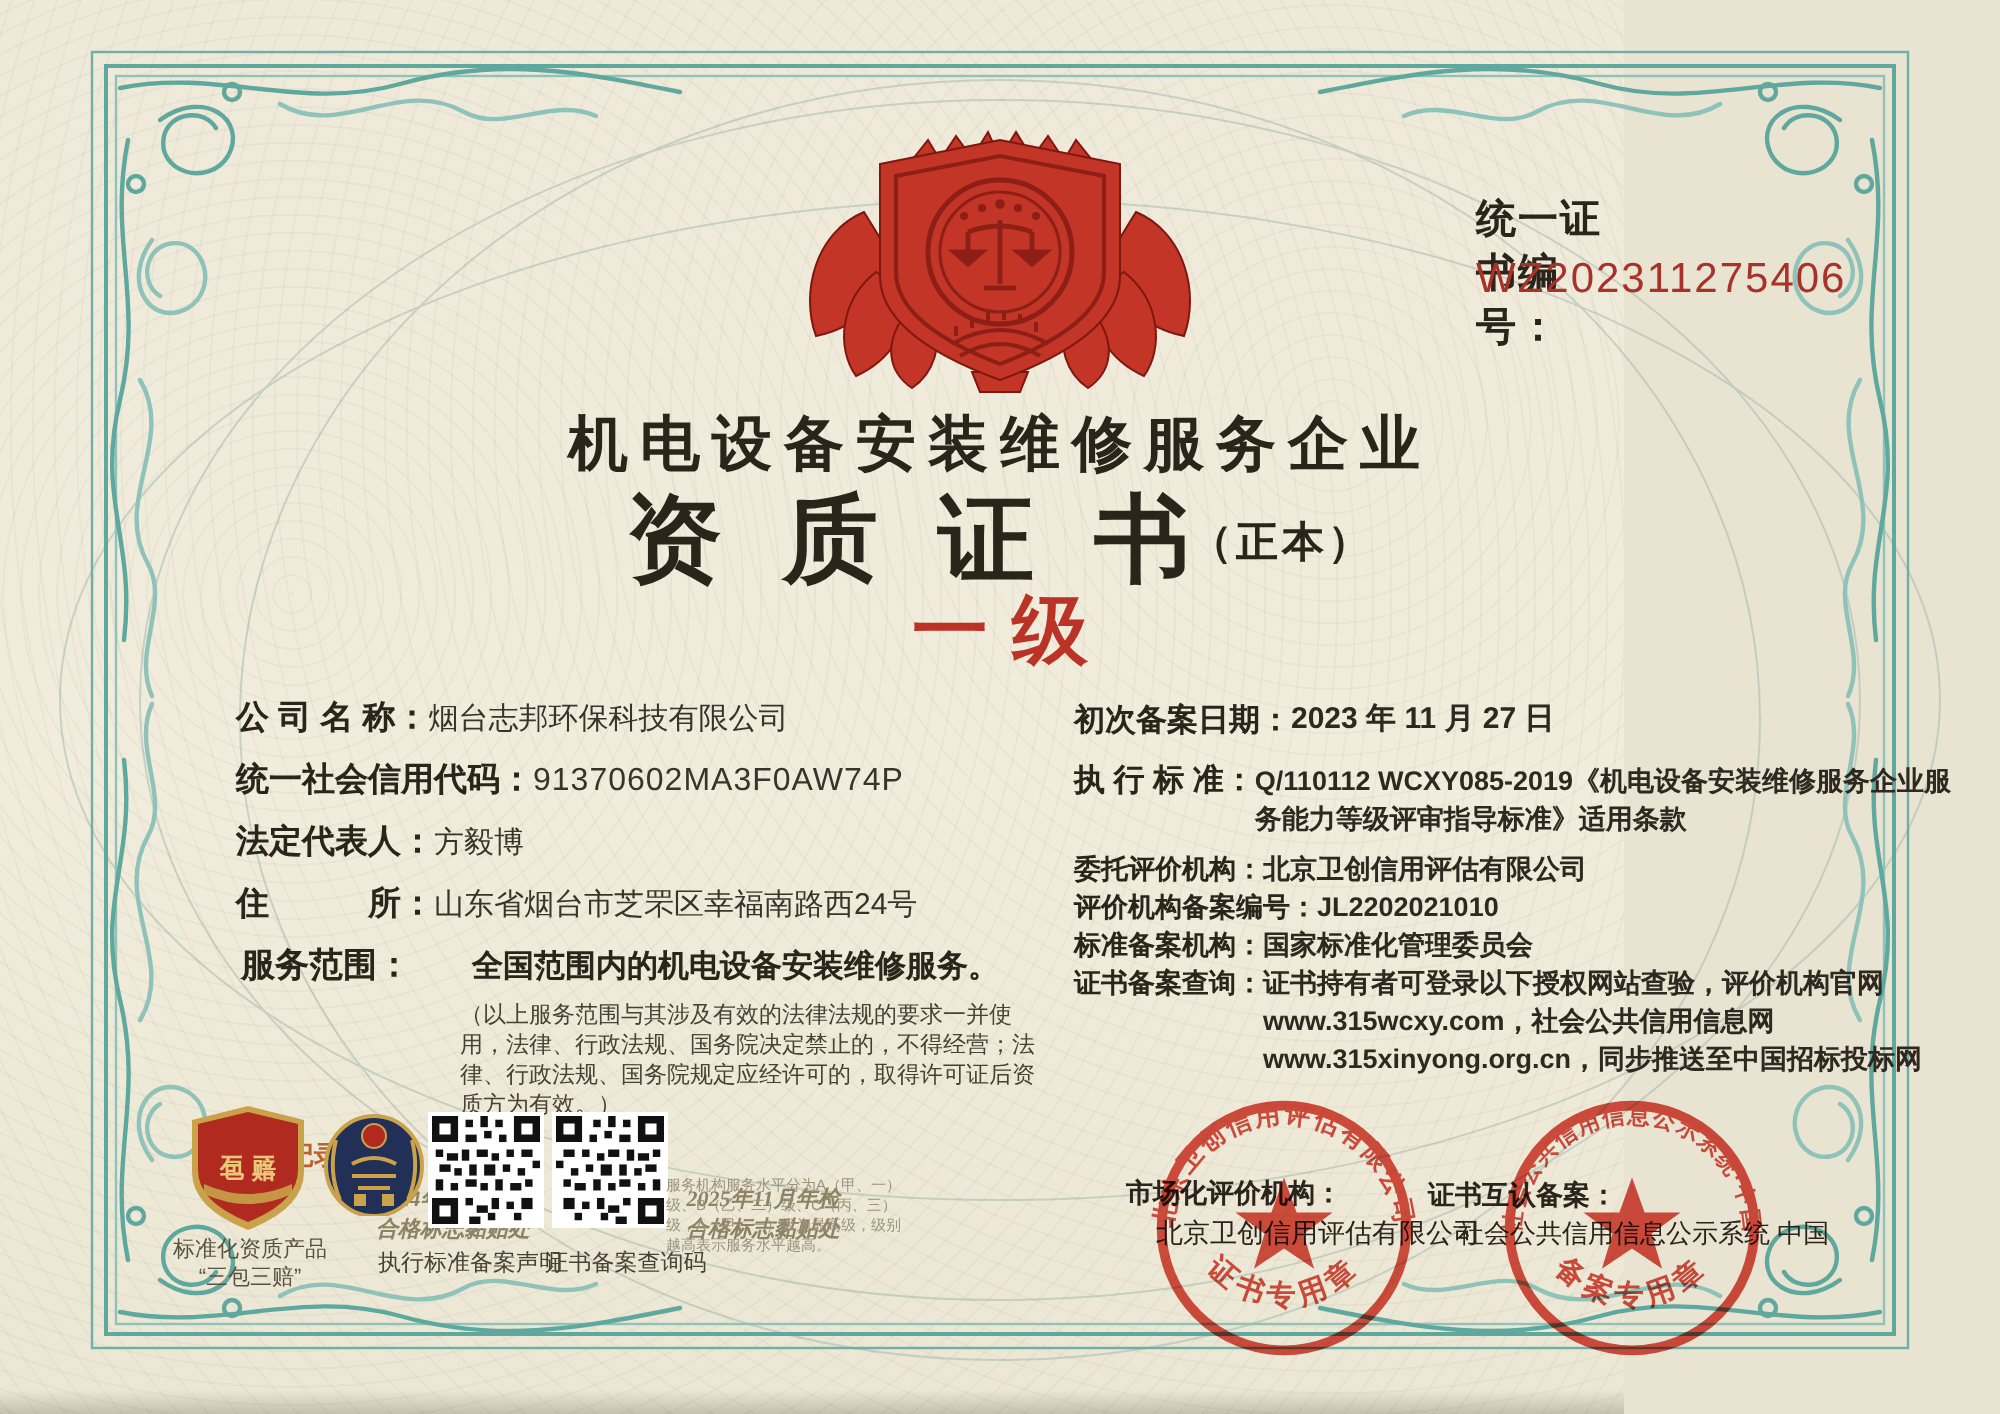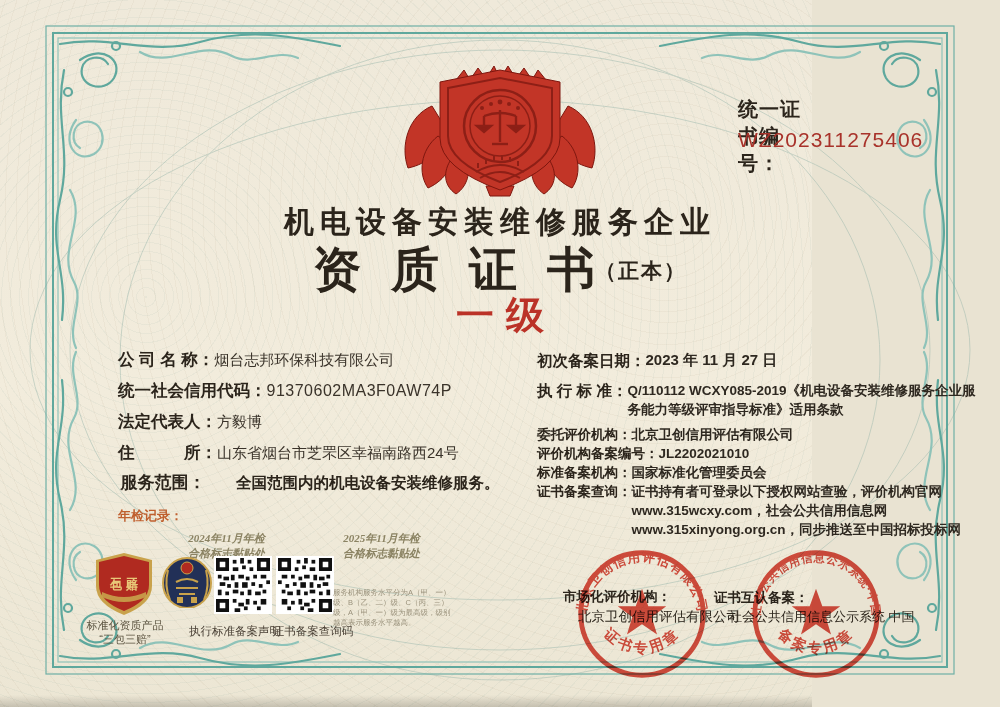"（以上服务范围与其涉及有效的法律法规的要求一并使用，法律、行政法规、国务院决定禁" div.scope-note { html: none -> <div>（以上服务范围与其涉及有效的法律法规的要求一并使用，法律、行政法规、国务院决定禁止的，不得经营；法律、行政法规、国务院规定应经许可的，取得许可证后资质方为有效。）</div> }
